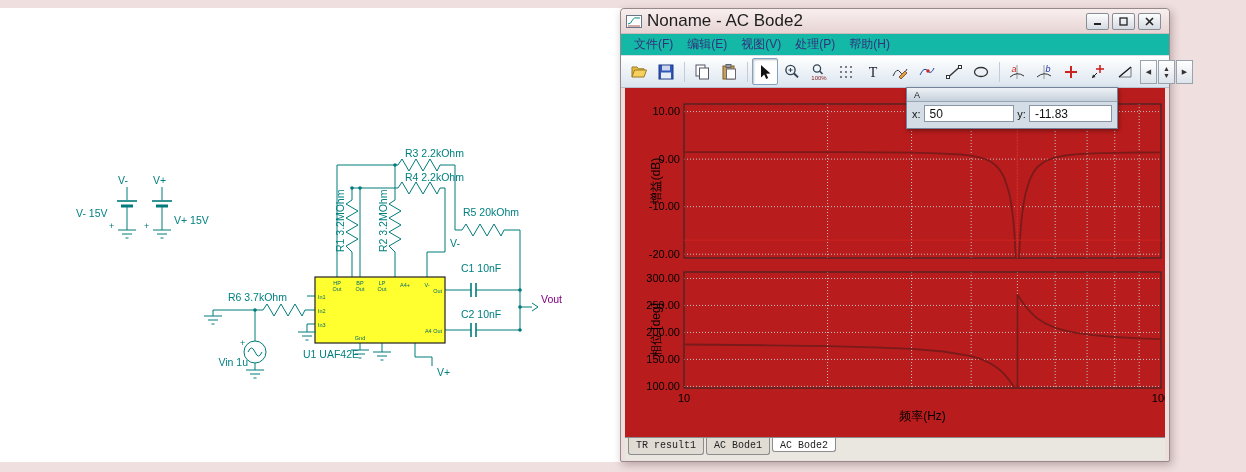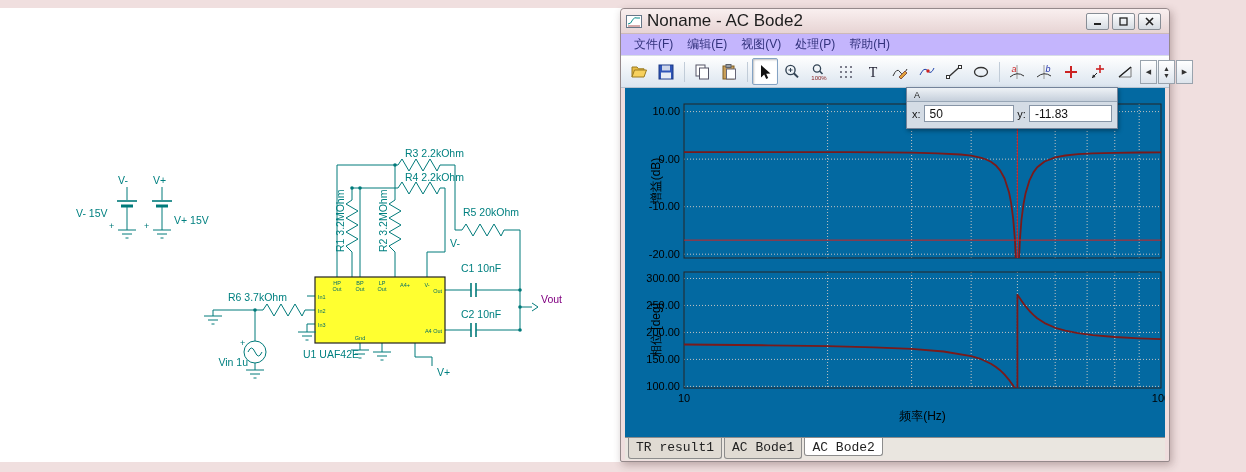"文件(F)" .menubar { background: #c4b5fd -> #14b8a6 }
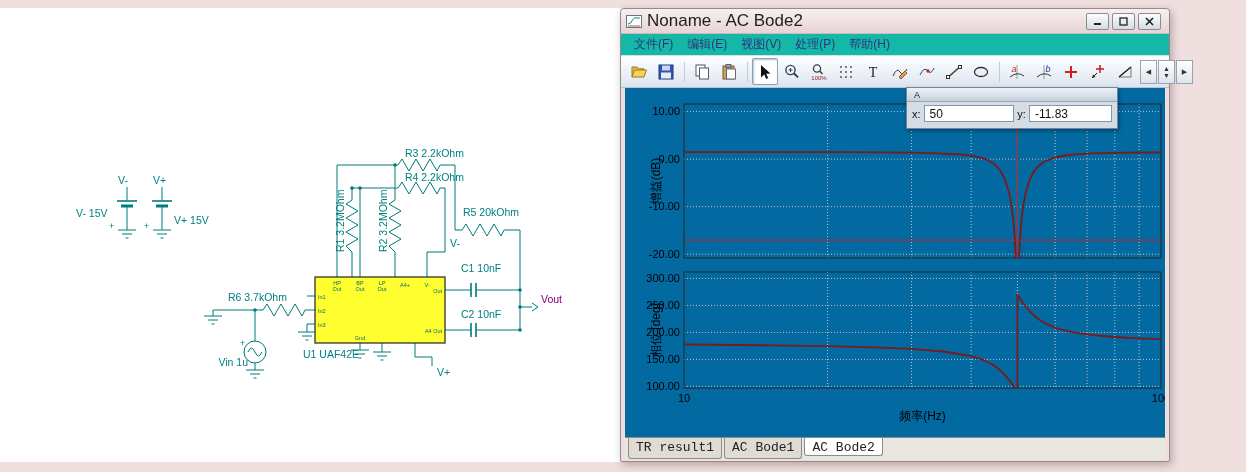"10.00" .client { background: #0369a1 -> #b91c1c }
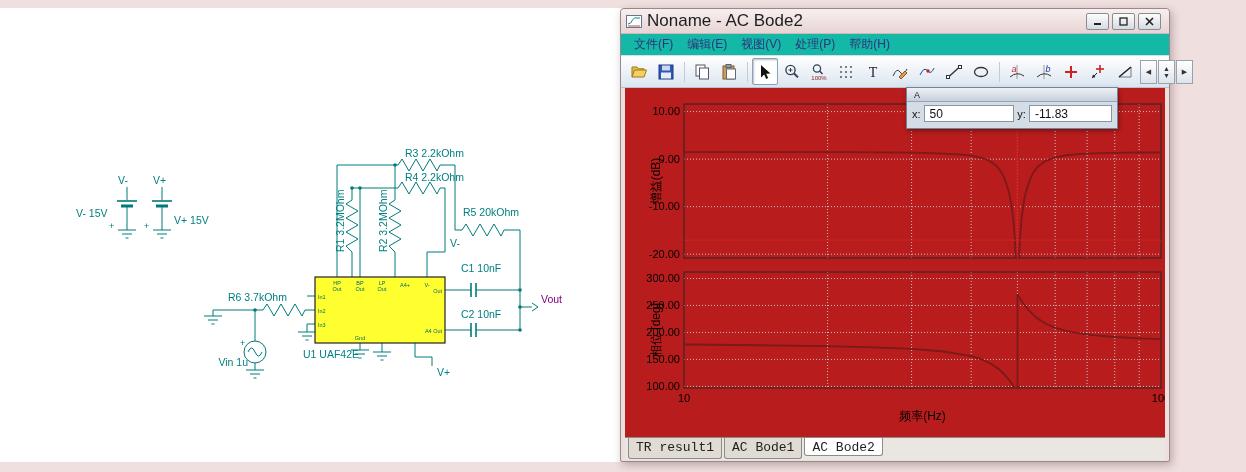"TR result1" .tab { font-size: 13px -> 10px }
